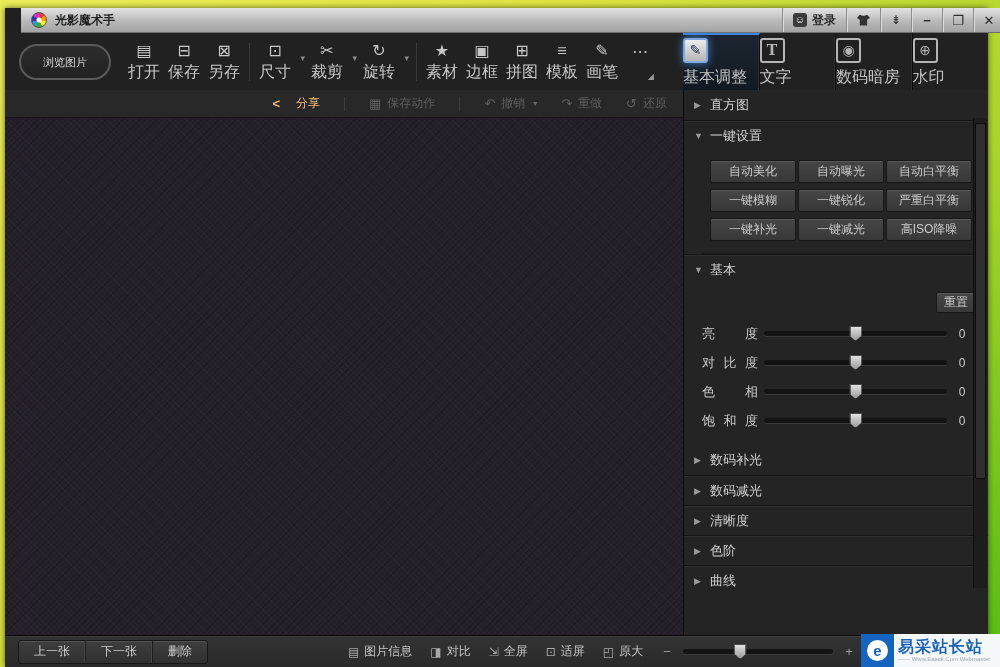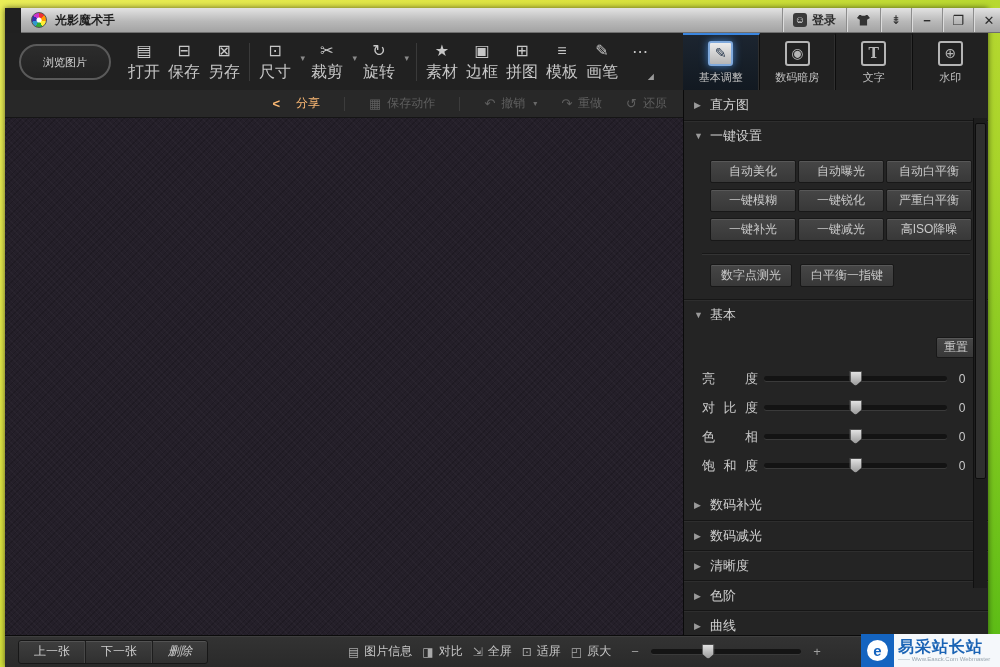"基本调整" .tab { align-items: center -> none; font-size: 11px -> 16px }
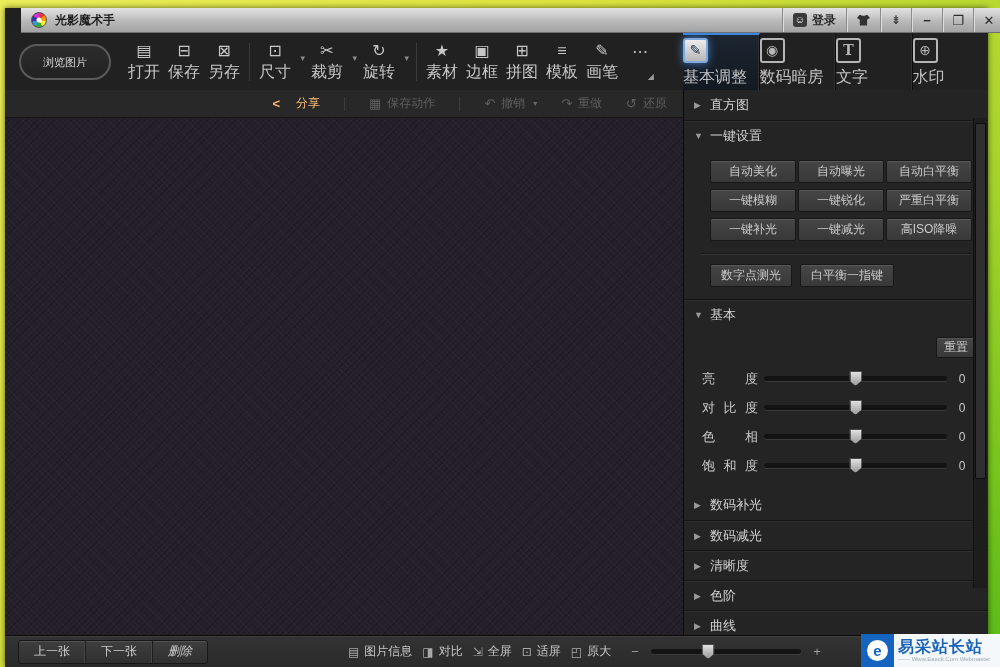"数码暗房" div.tab { order: before "文字" -> after "文字" }
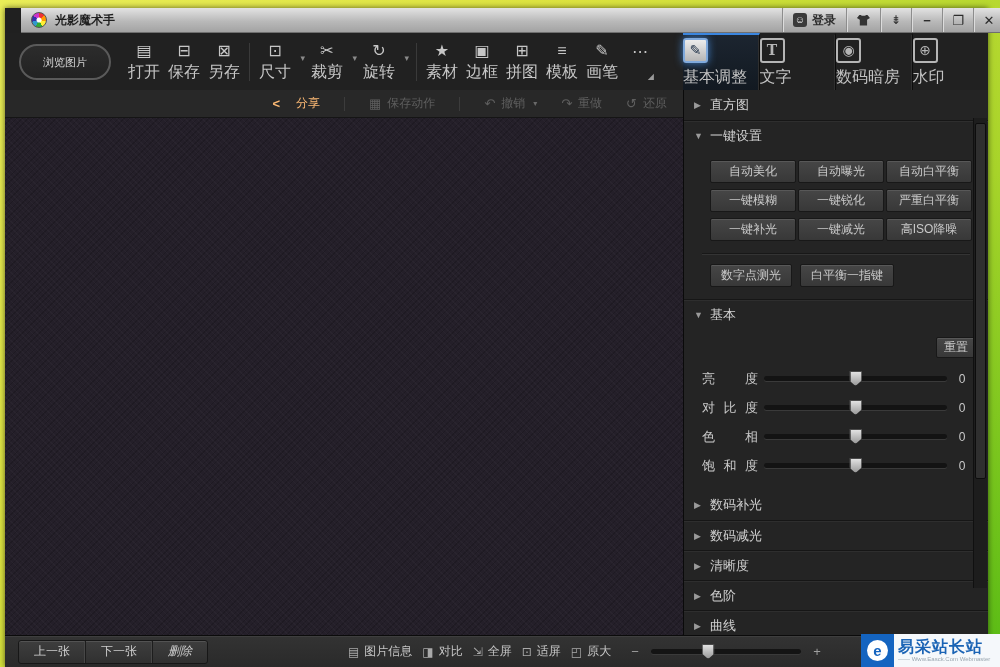"数字点测光" div.ok-extra { html: <div> <div>数字点测光</div> <div>白平衡一指键</div> </div> -> none }
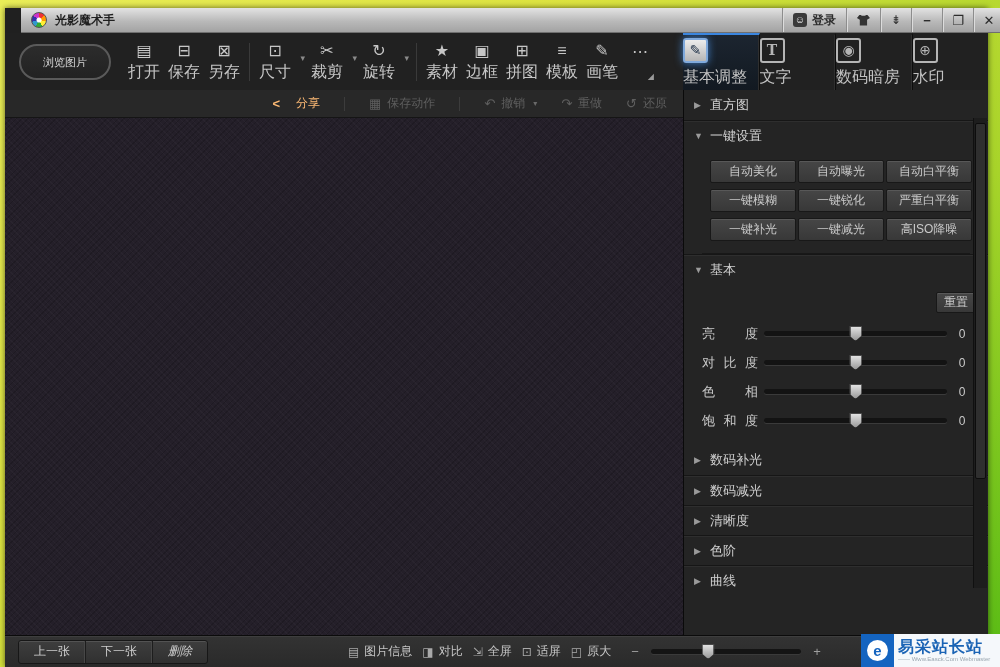"删除" .nav-btn:last-child { font-style: italic -> none }
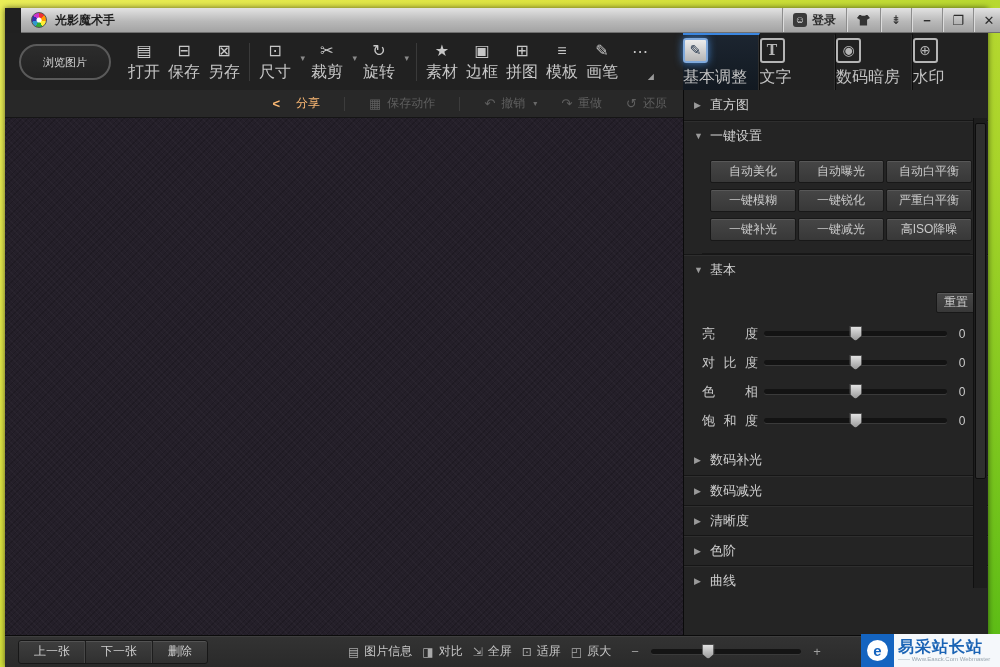"图片信息" .view-group { gap: 10px -> 18px }
